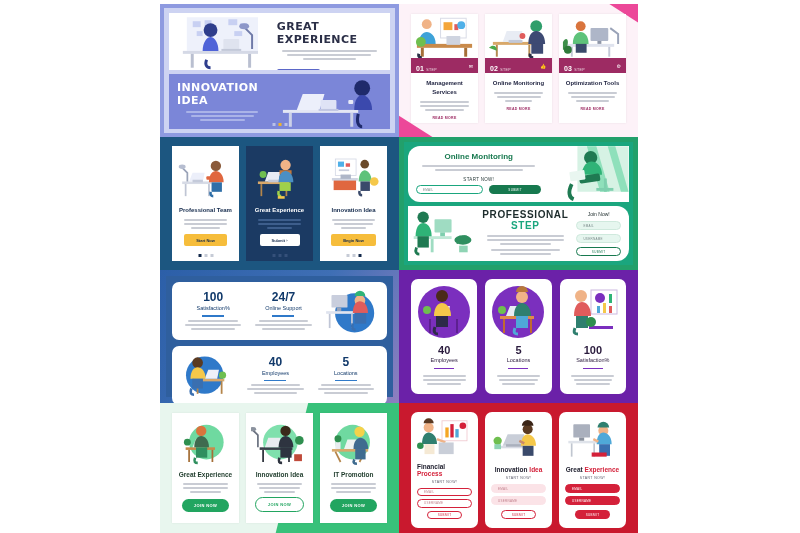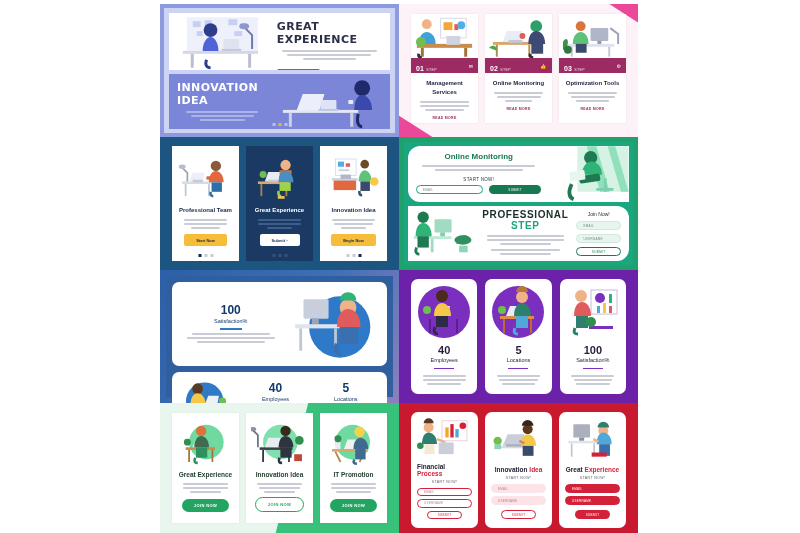"24/7" div.st { html: none -> <div> <b>24/7</b> <span>Online Support</span> <div></div> <i></i> <i></i> <i></i> </div> }
